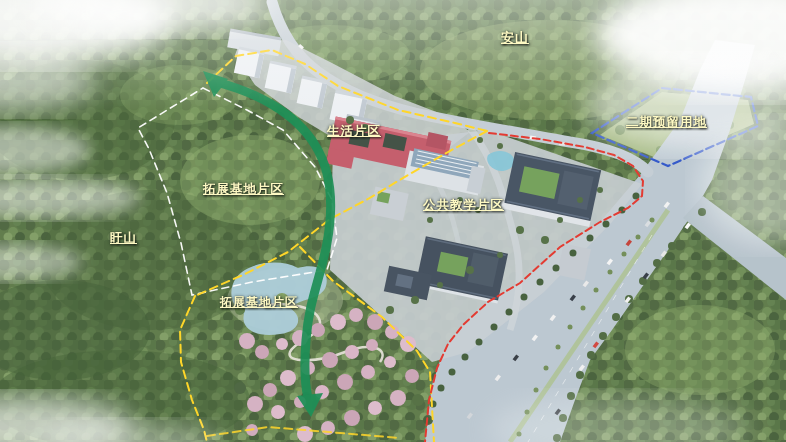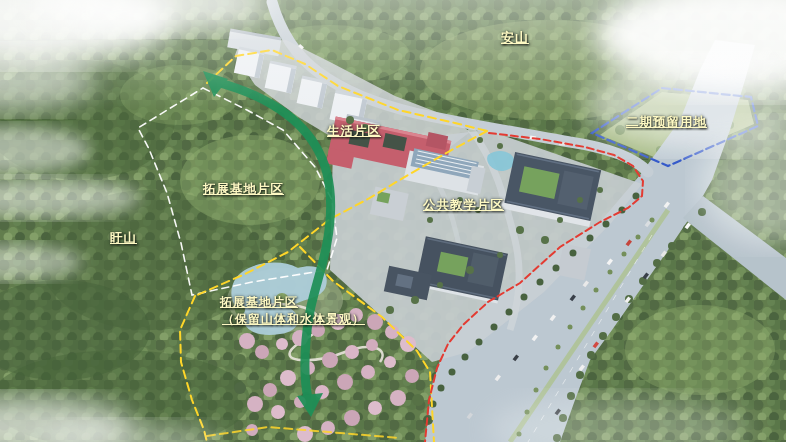"（保留山体和水体景观）" div.map-label { html: <div>（保留山体和水体景观）</div> -> none }
